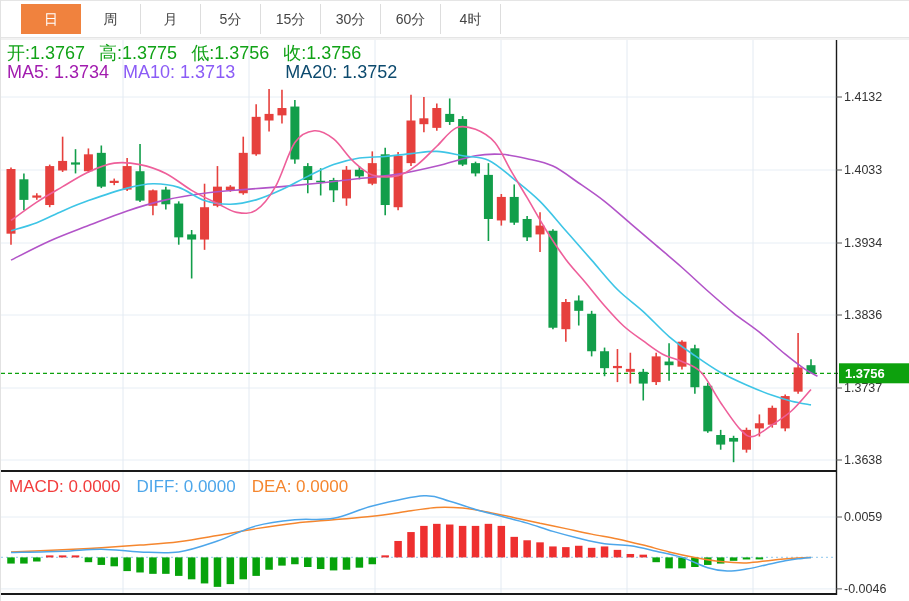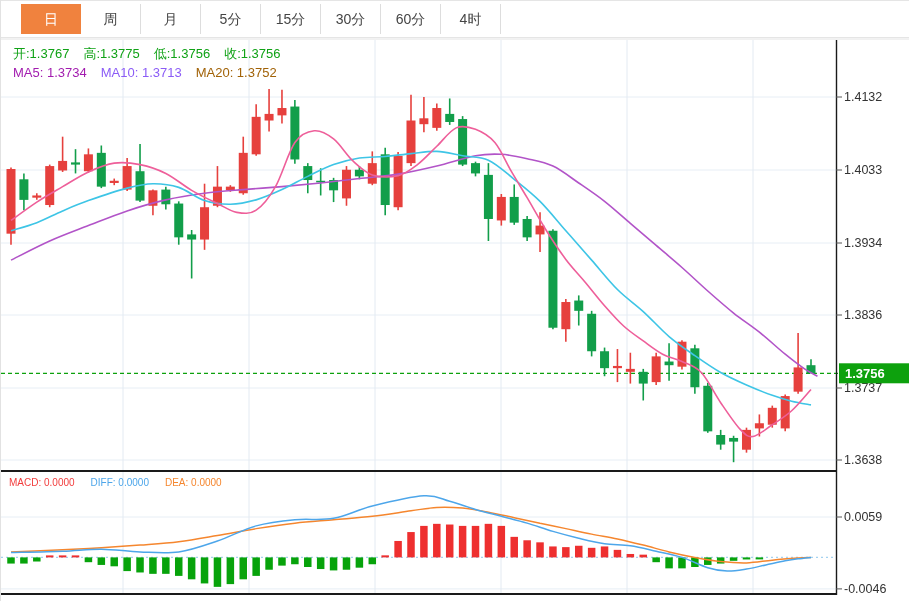"开:1.3767 高:1.3775 低:1.3756 收:1.3756" #infobar { font-size: 13px -> 18px; left: 12px -> 6px }
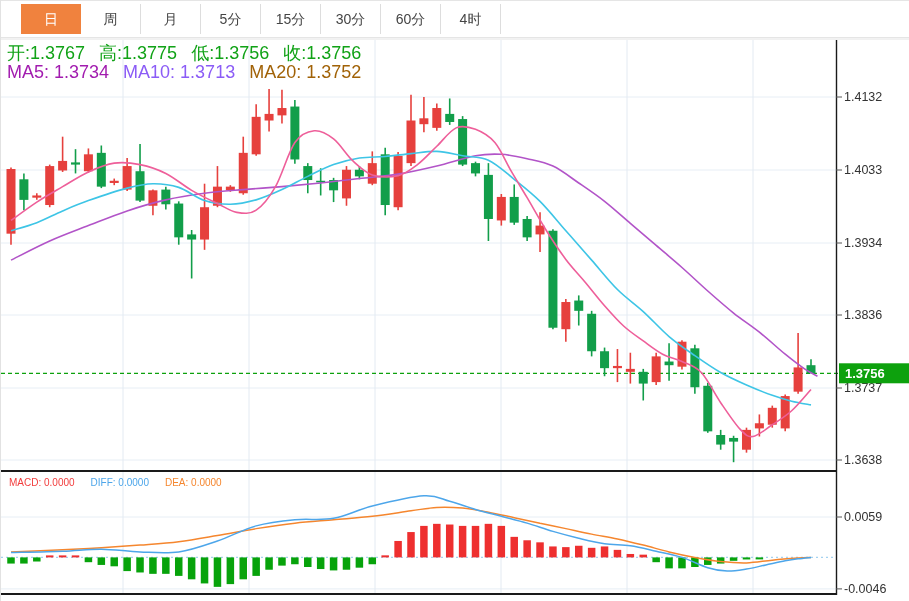"MA20: 1.3752" span { color: #a16207 -> #0c4a6e; margin-left: none -> 36px }
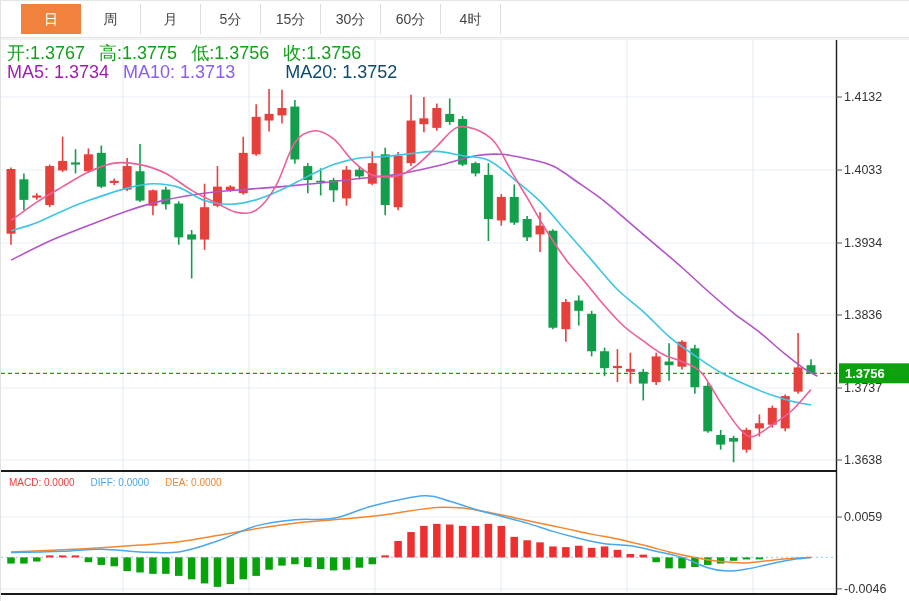"MACD: 0.0000 DIFF: 0.0000 DEA:" #macdbar { font-size: 10px -> 17px }
